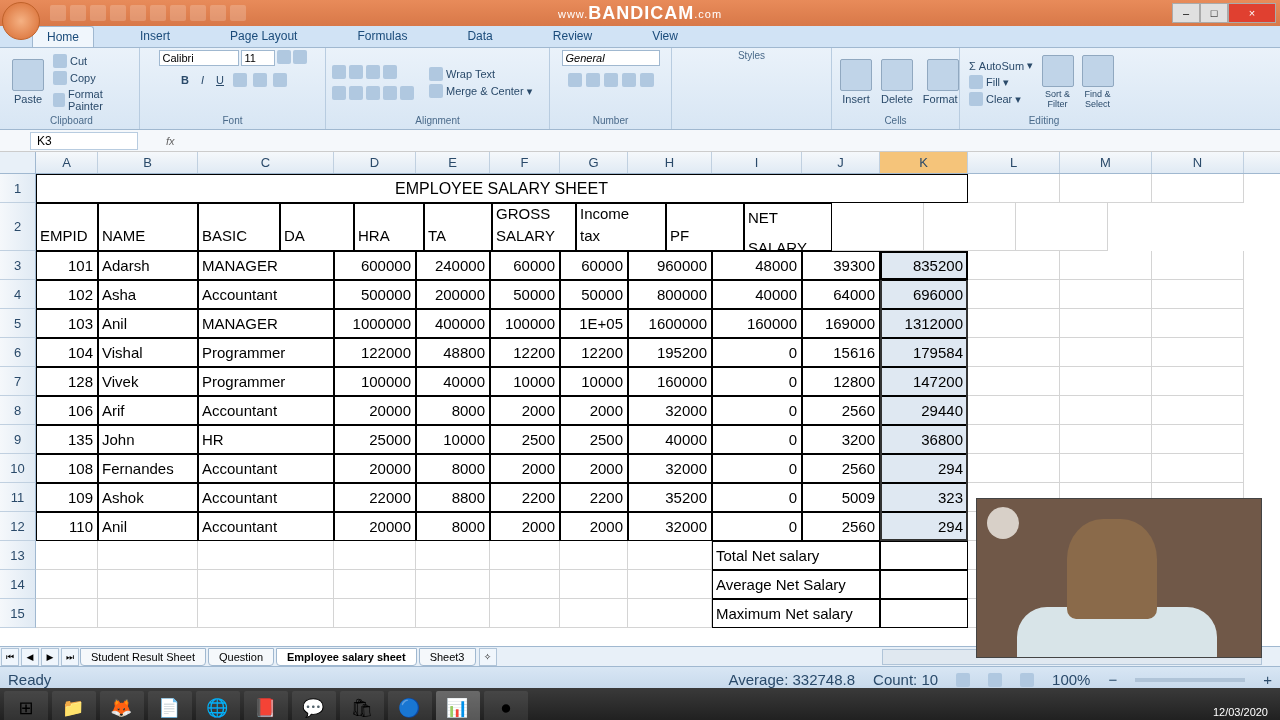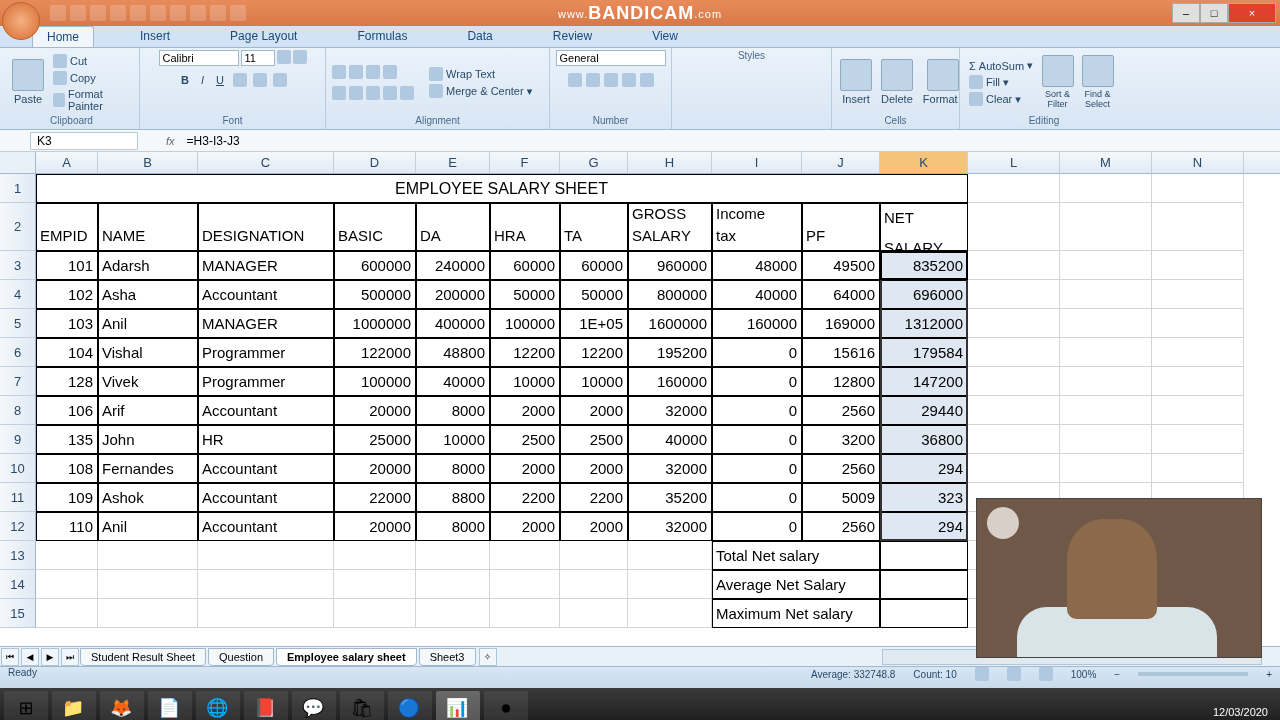"General" input.font-select { font-style: none -> italic; width: 110px -> 98px }
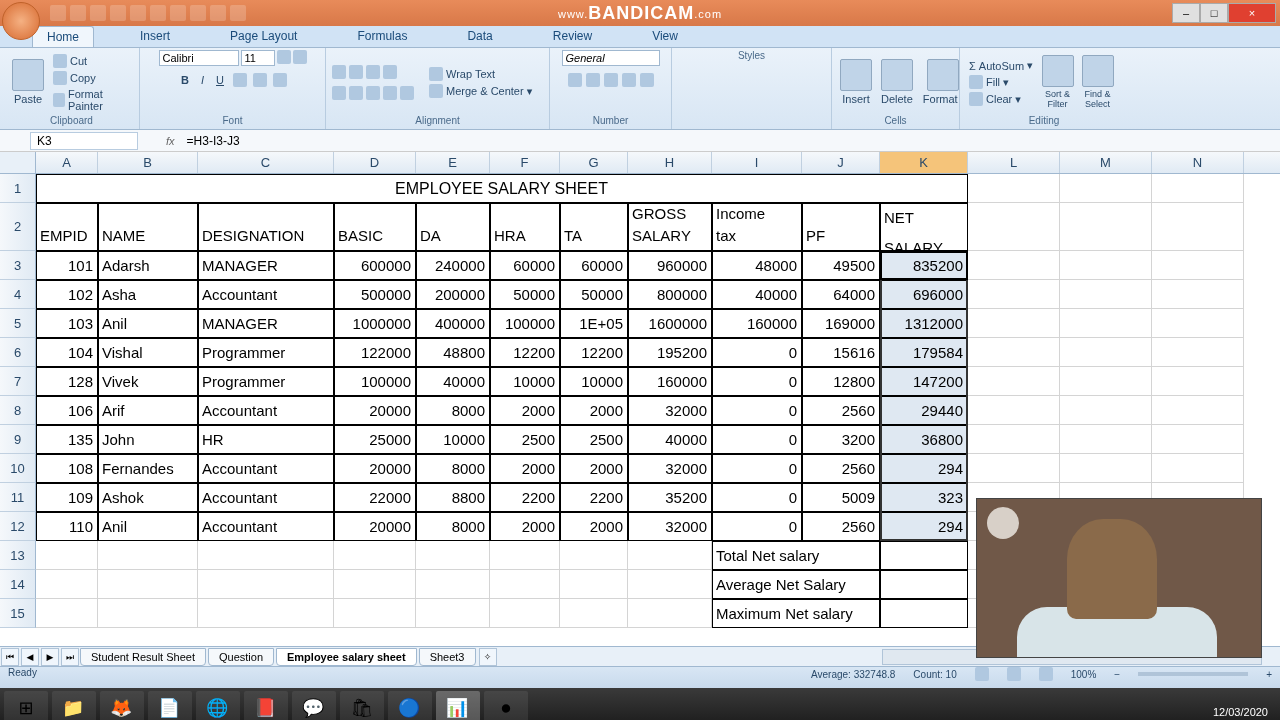"=H3-I3-J3" input.formula-input { html: <input> -> none }
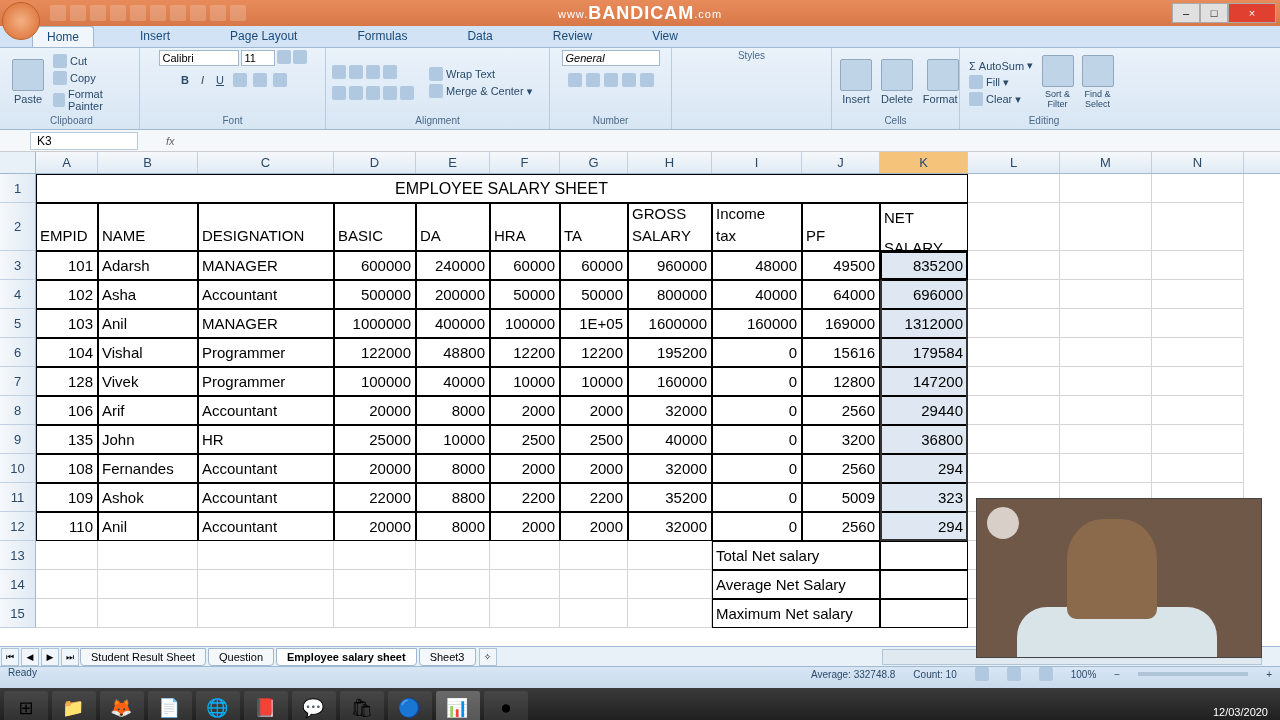"DESIGNATION" div.cell { html: <div>DESIGNATION</div> -> none }
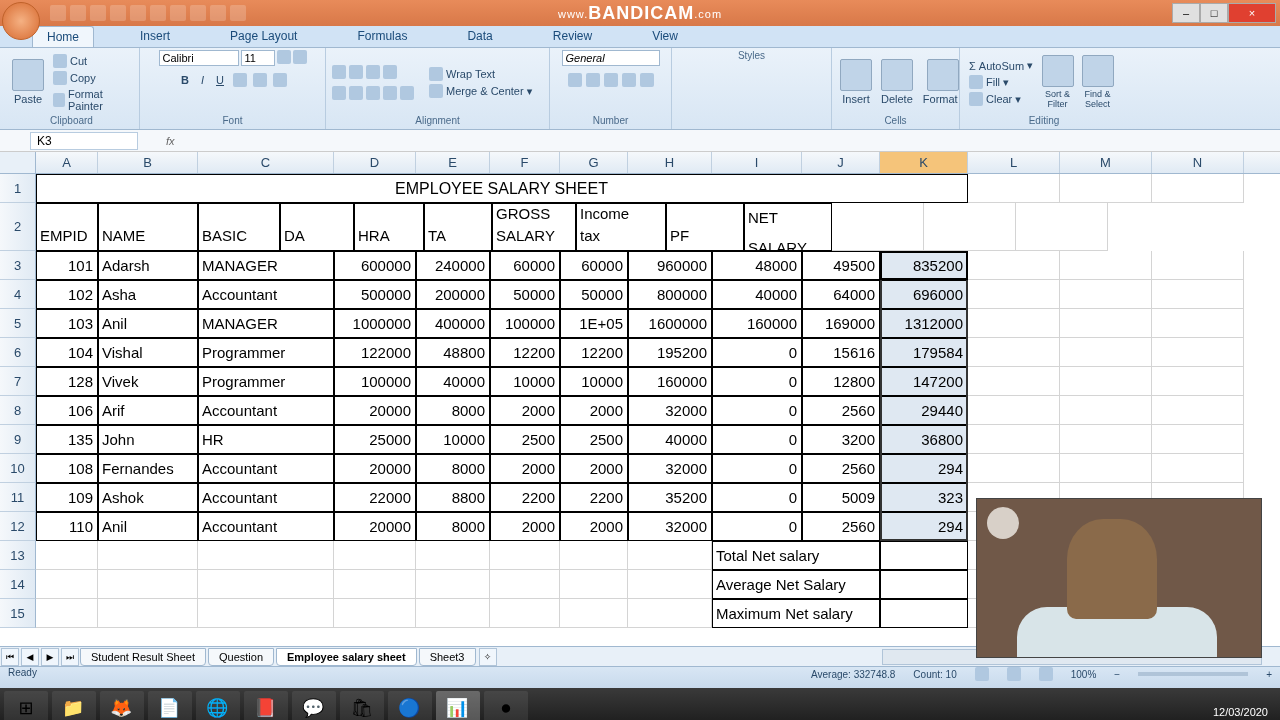"49500" div.cell { text: 49500 -> 39300 }
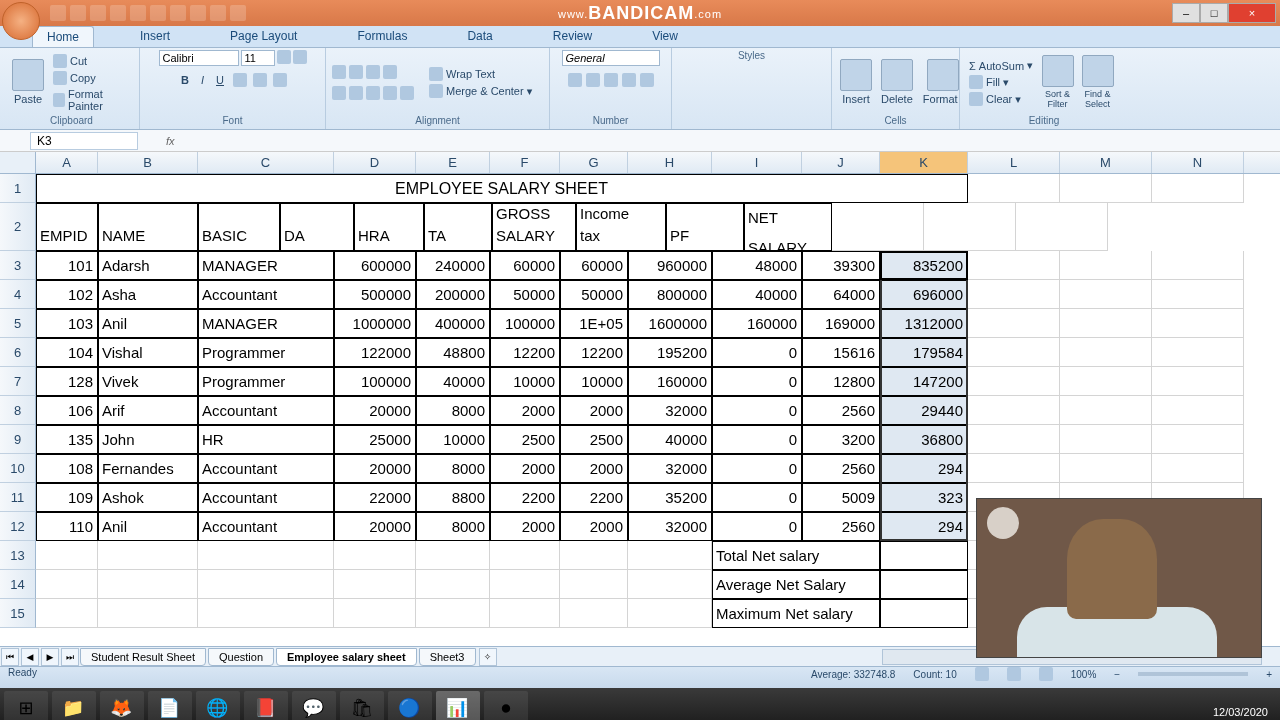"Ready" .status-bar { align-items: flex-start -> flex-end; font-size: 10px -> 15px }
